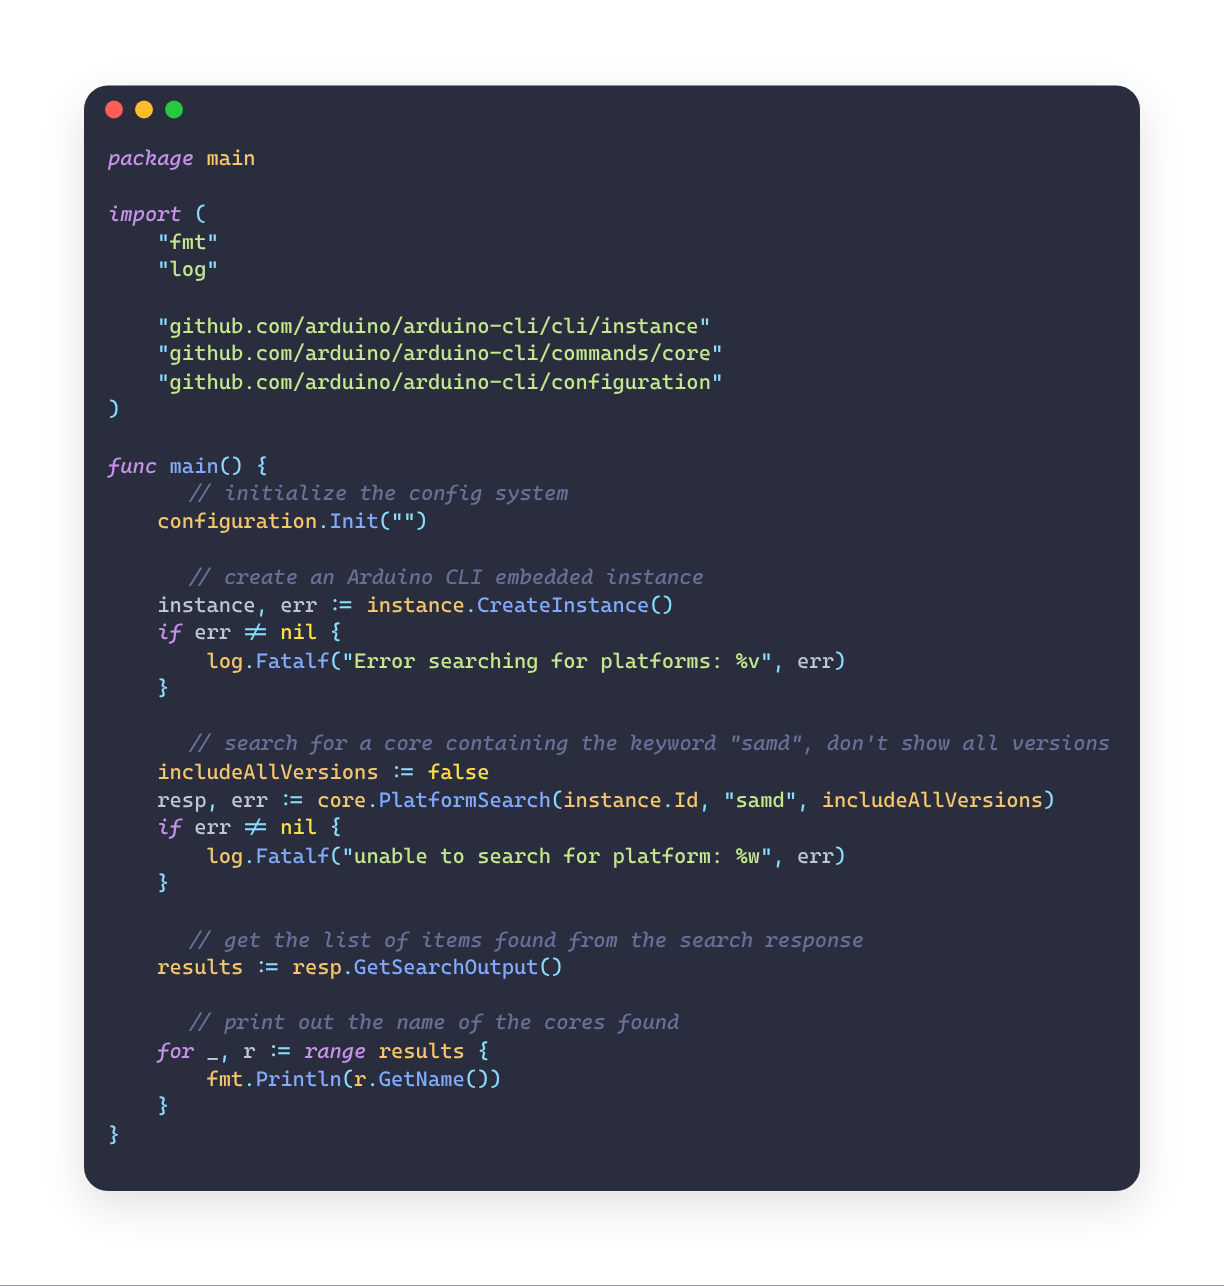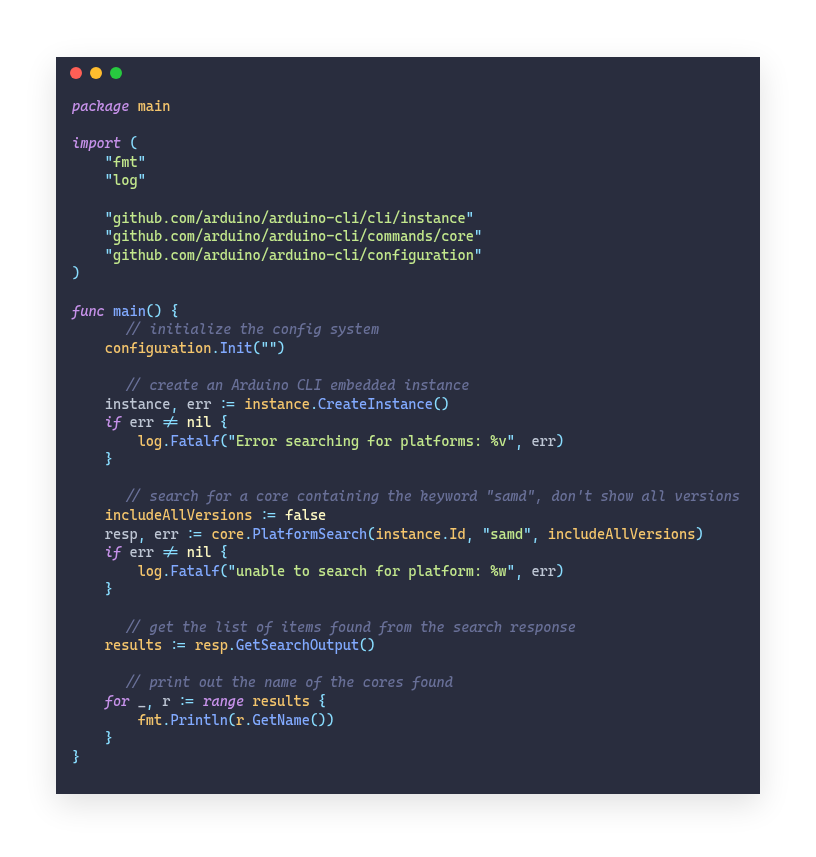"package main" .window { border-radius: 0 -> 16px }
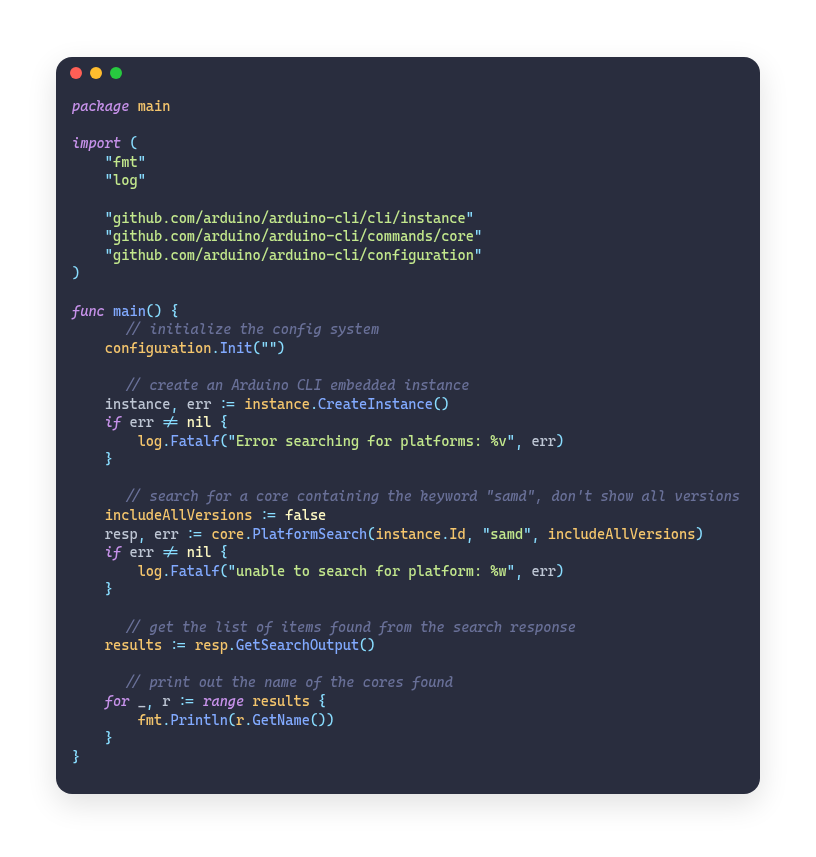"nil" .const { color: #fef9c3 -> #fde047 }
